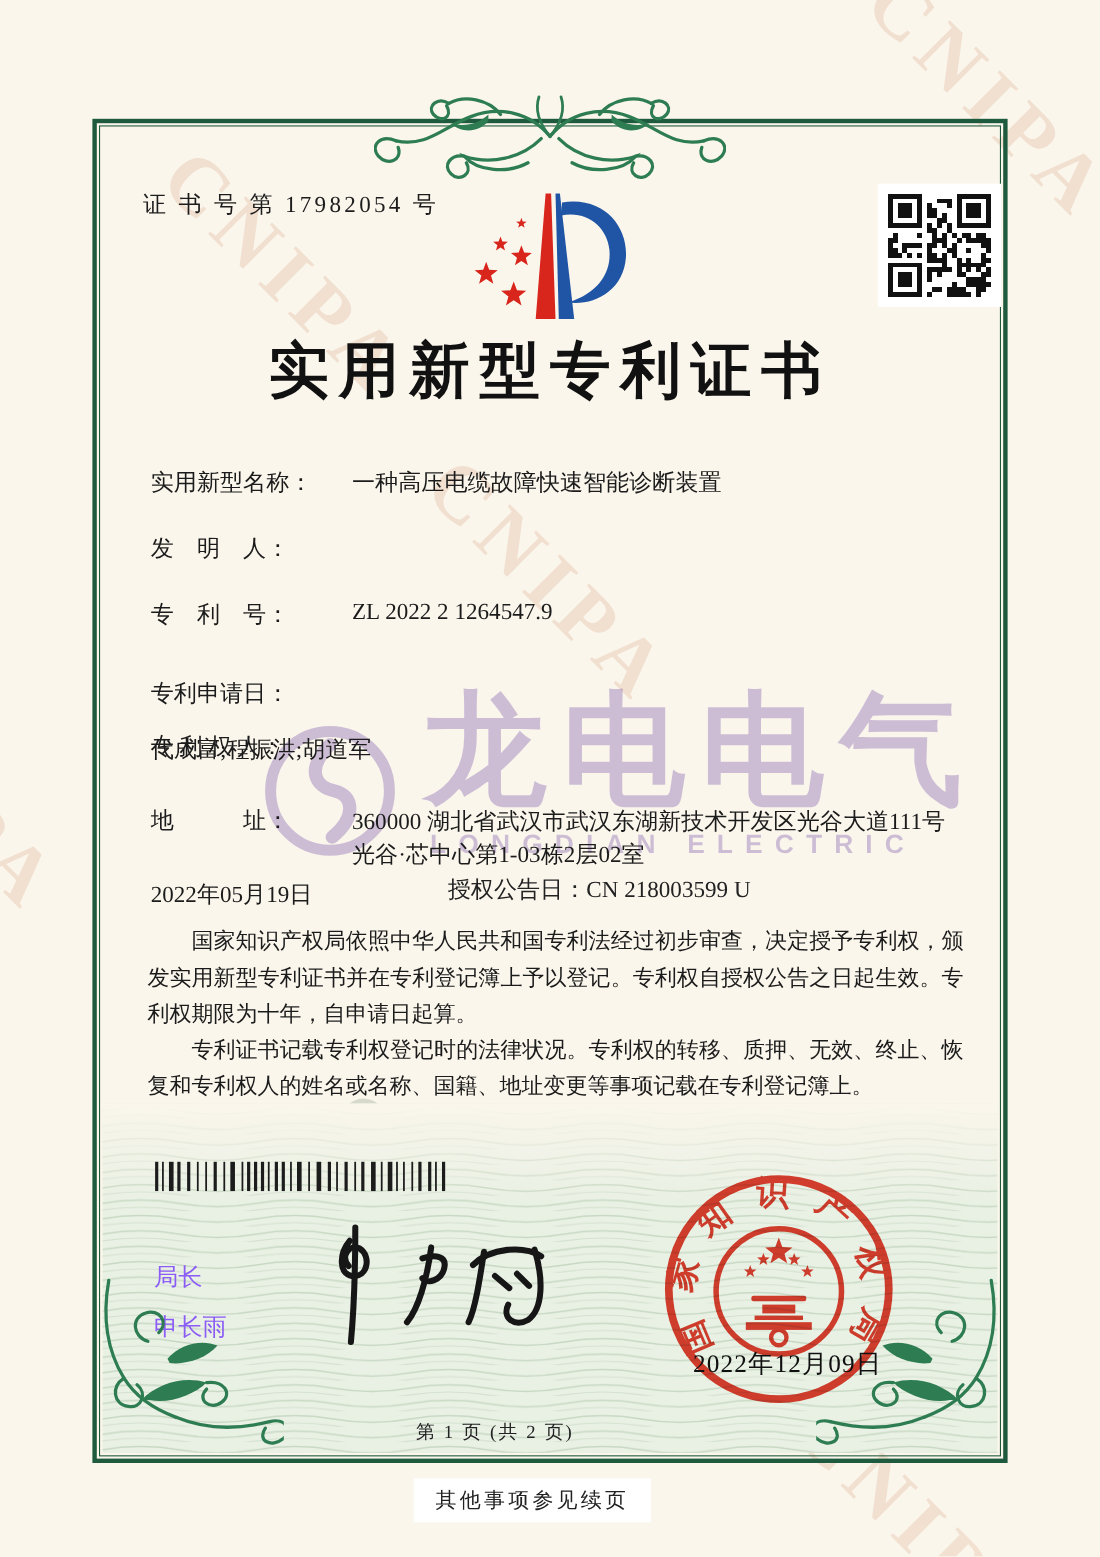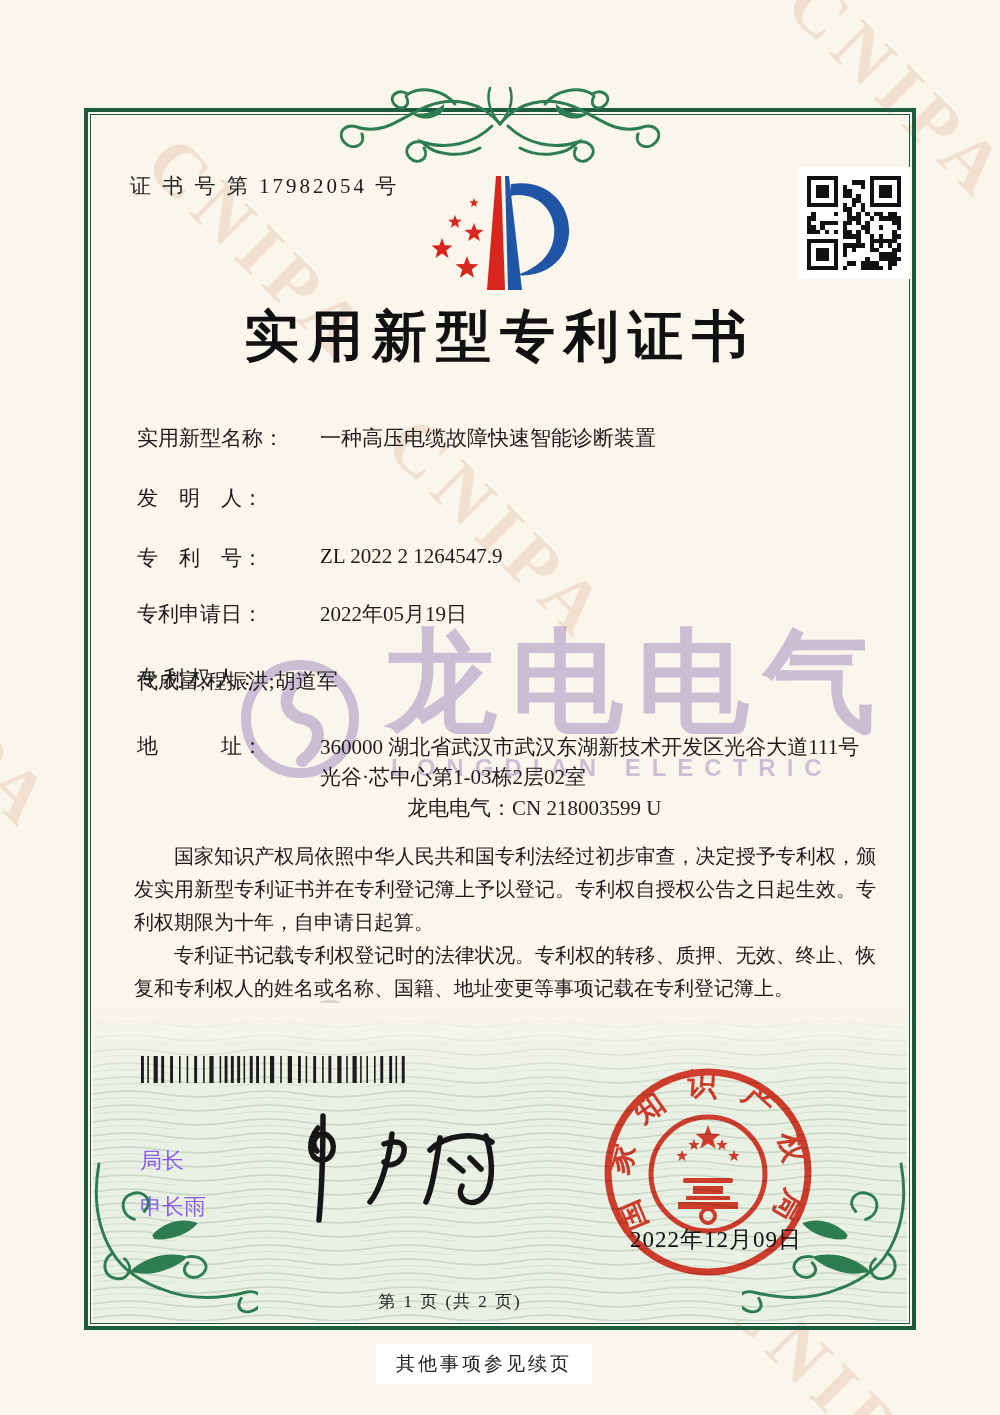"专利申请日：" div.field { flex-direction: none -> column; top: 600px -> 616px }
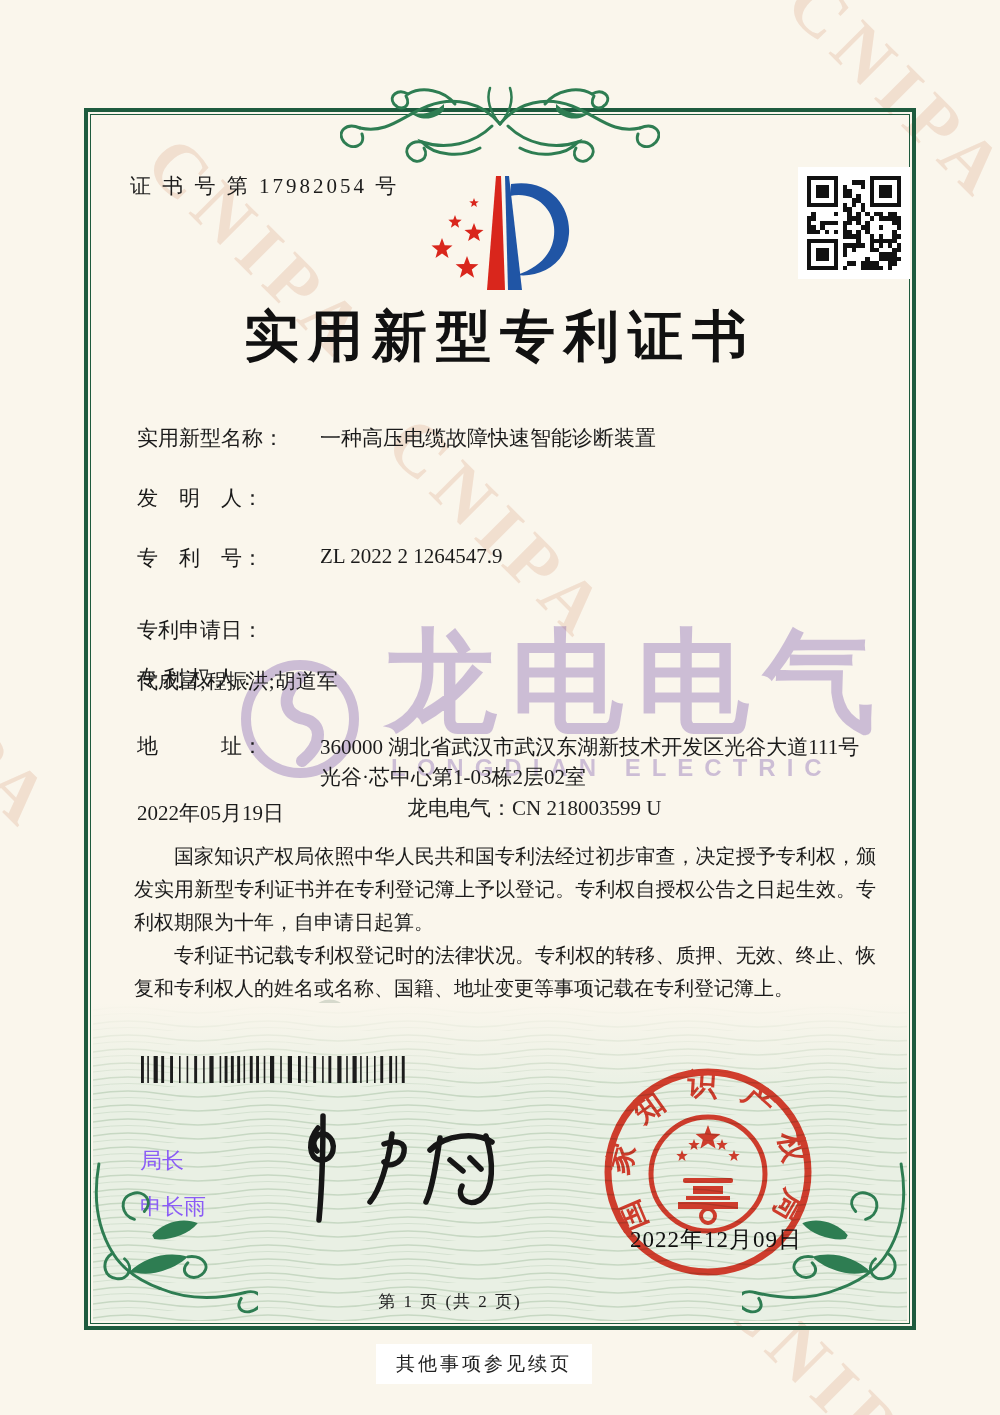"龙电电气：" span { text: 龙电电气 -> 授权公告日 }
